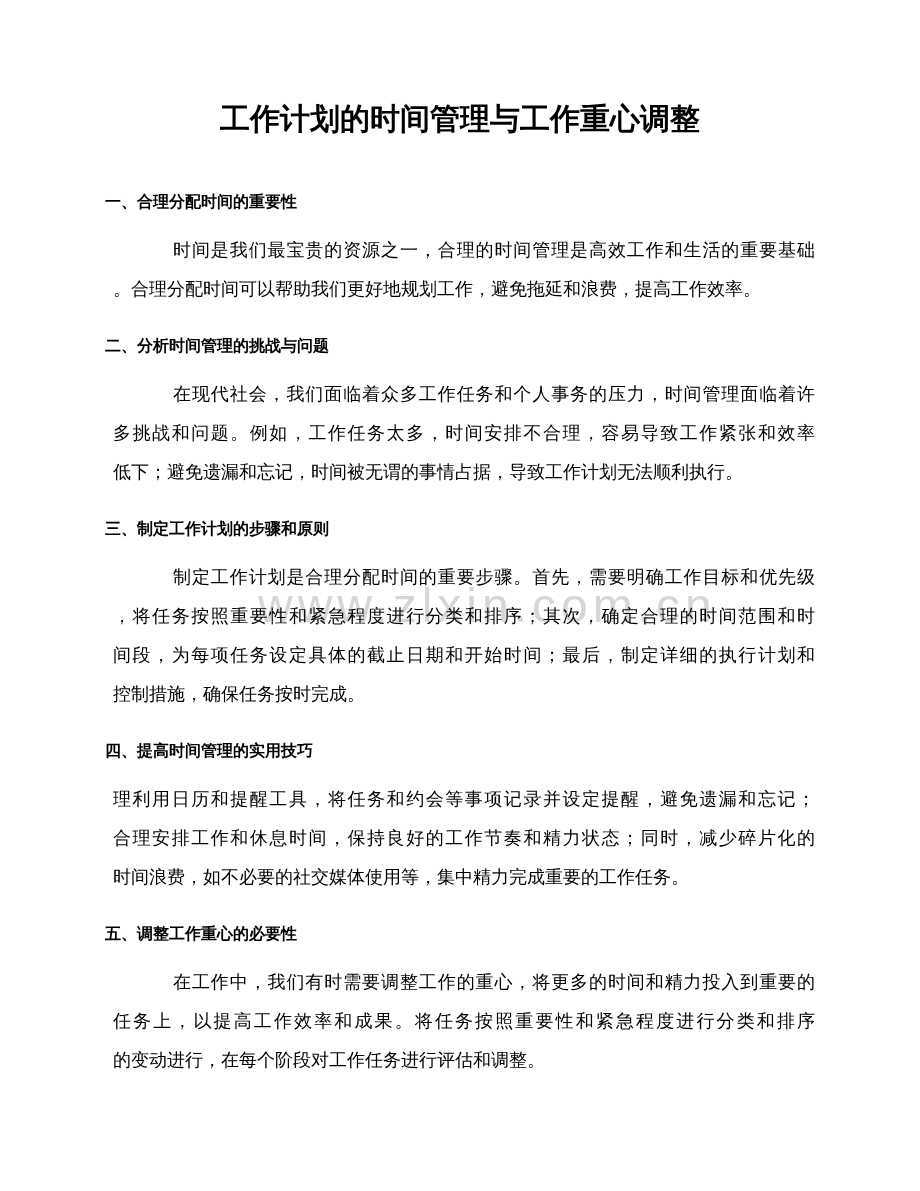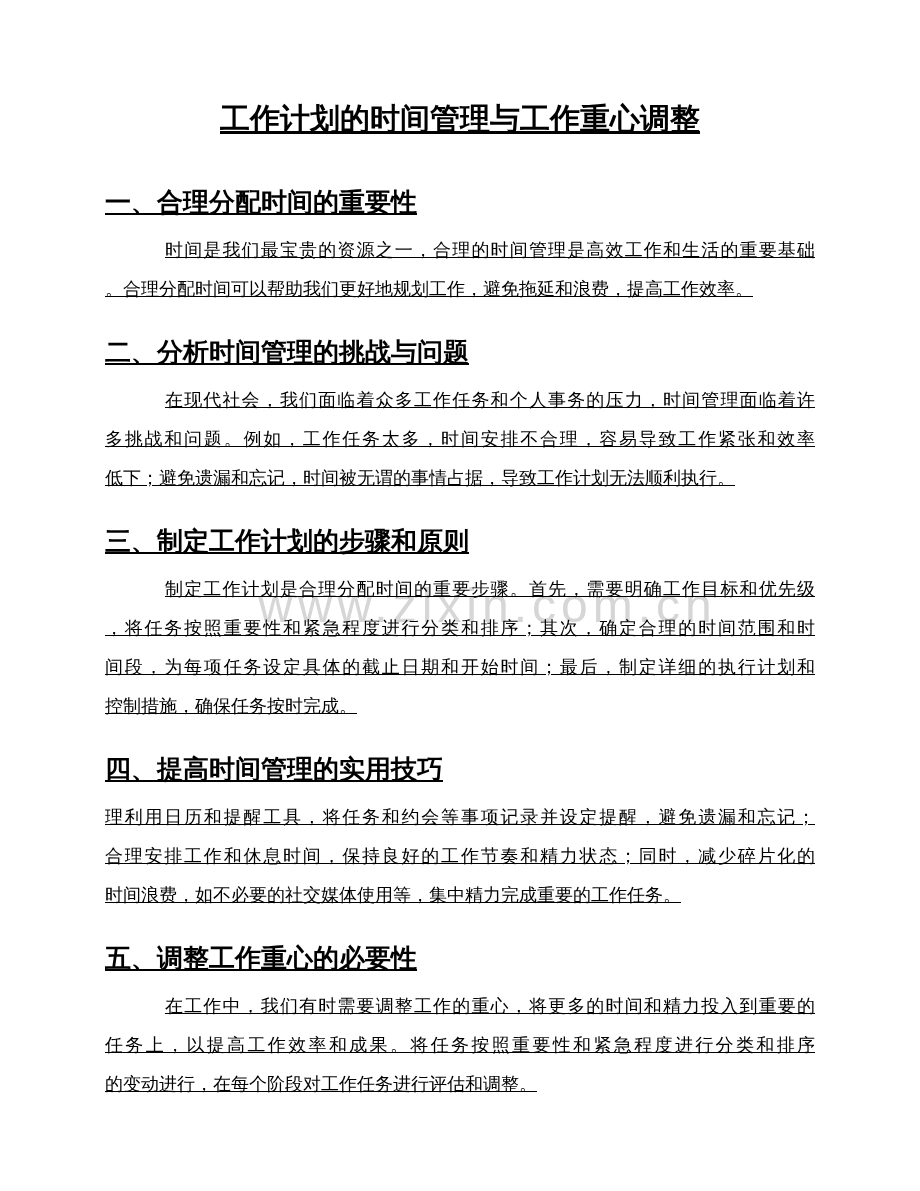"工作计划的时间管理与工作重心调整" .content { text-decoration: underline -> none }
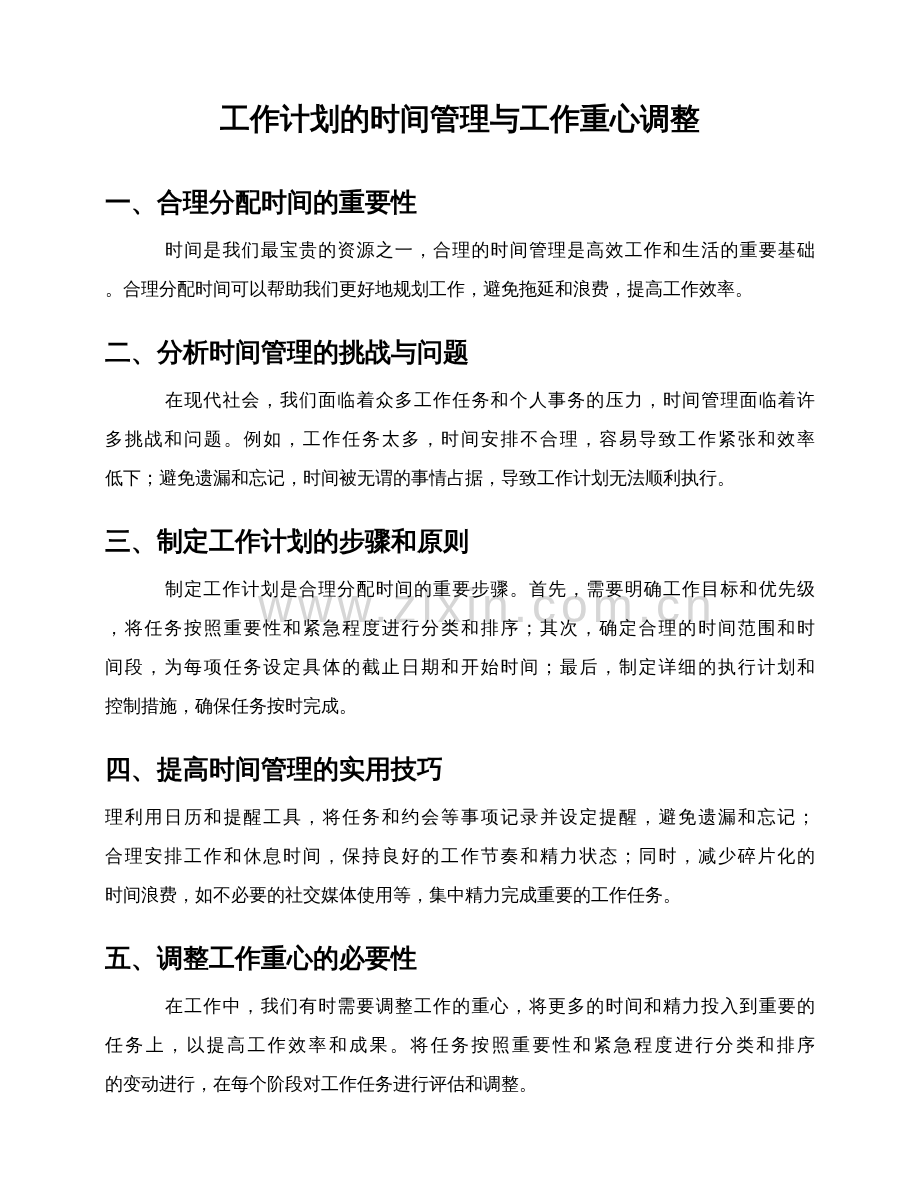"一、合理分配时间的重要性" .section-heading { font-size: 26px -> 16px; margin: 30px 0 16px 0 -> 24px 0 16px 0 }
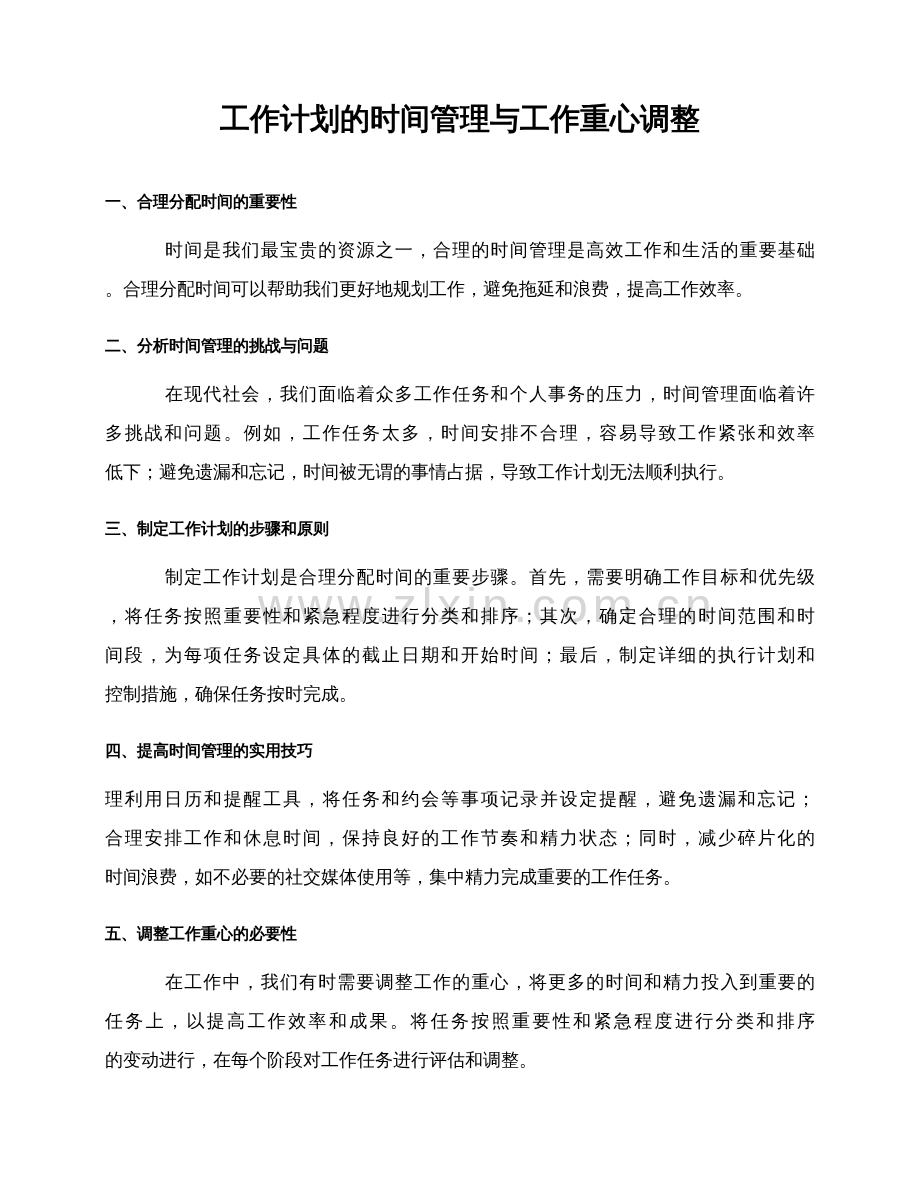"时间是我们最宝贵的资源之一，合理的时间管理是高效工作和生活的重要基础" .para-line { margin-left: none -> 8px }
